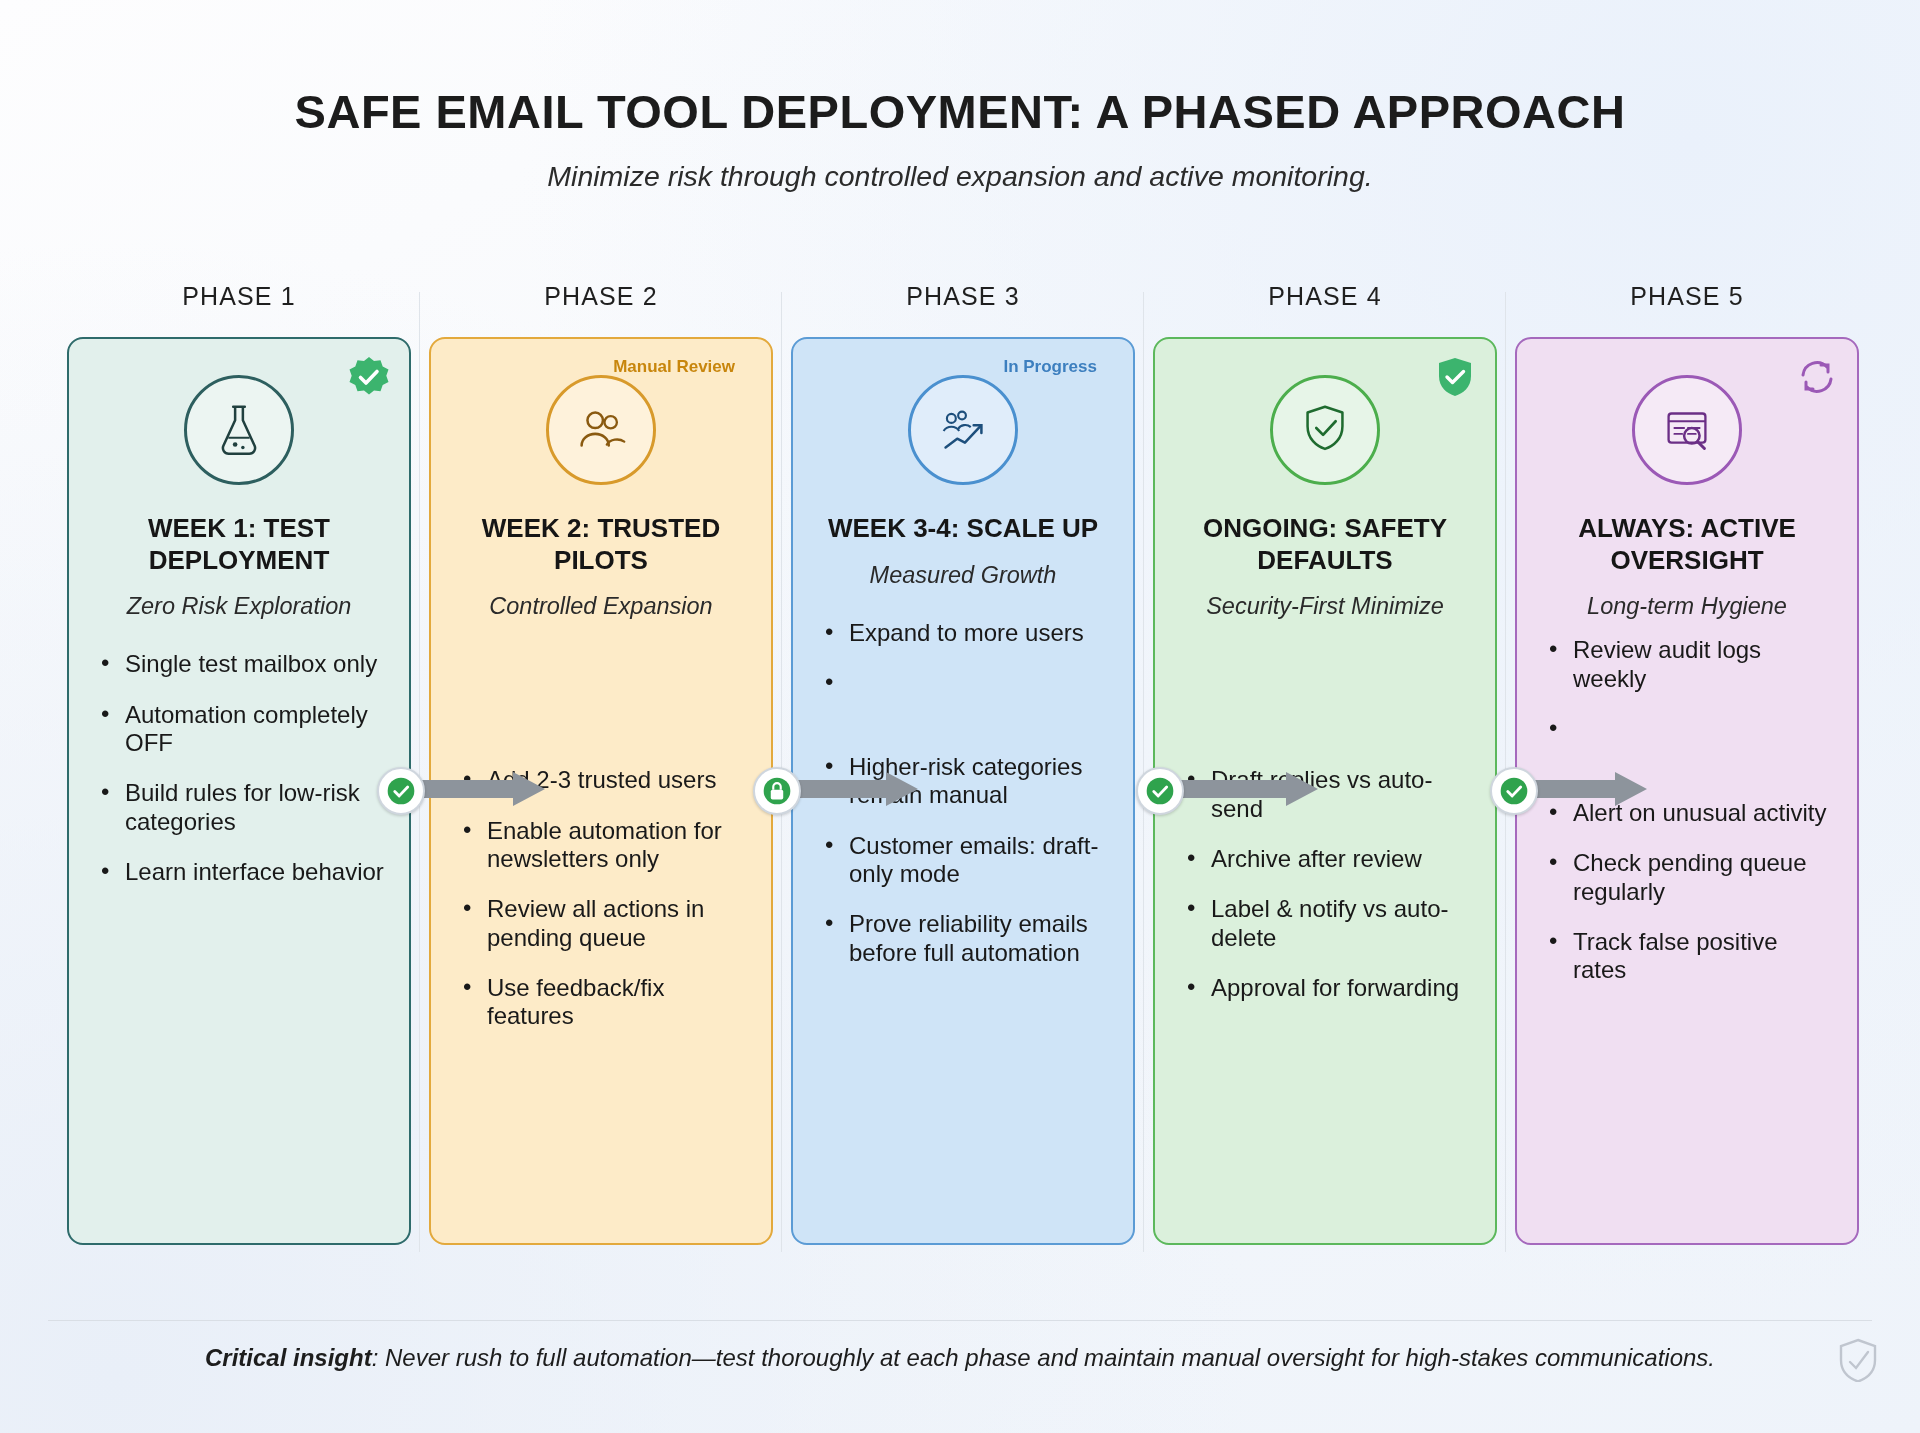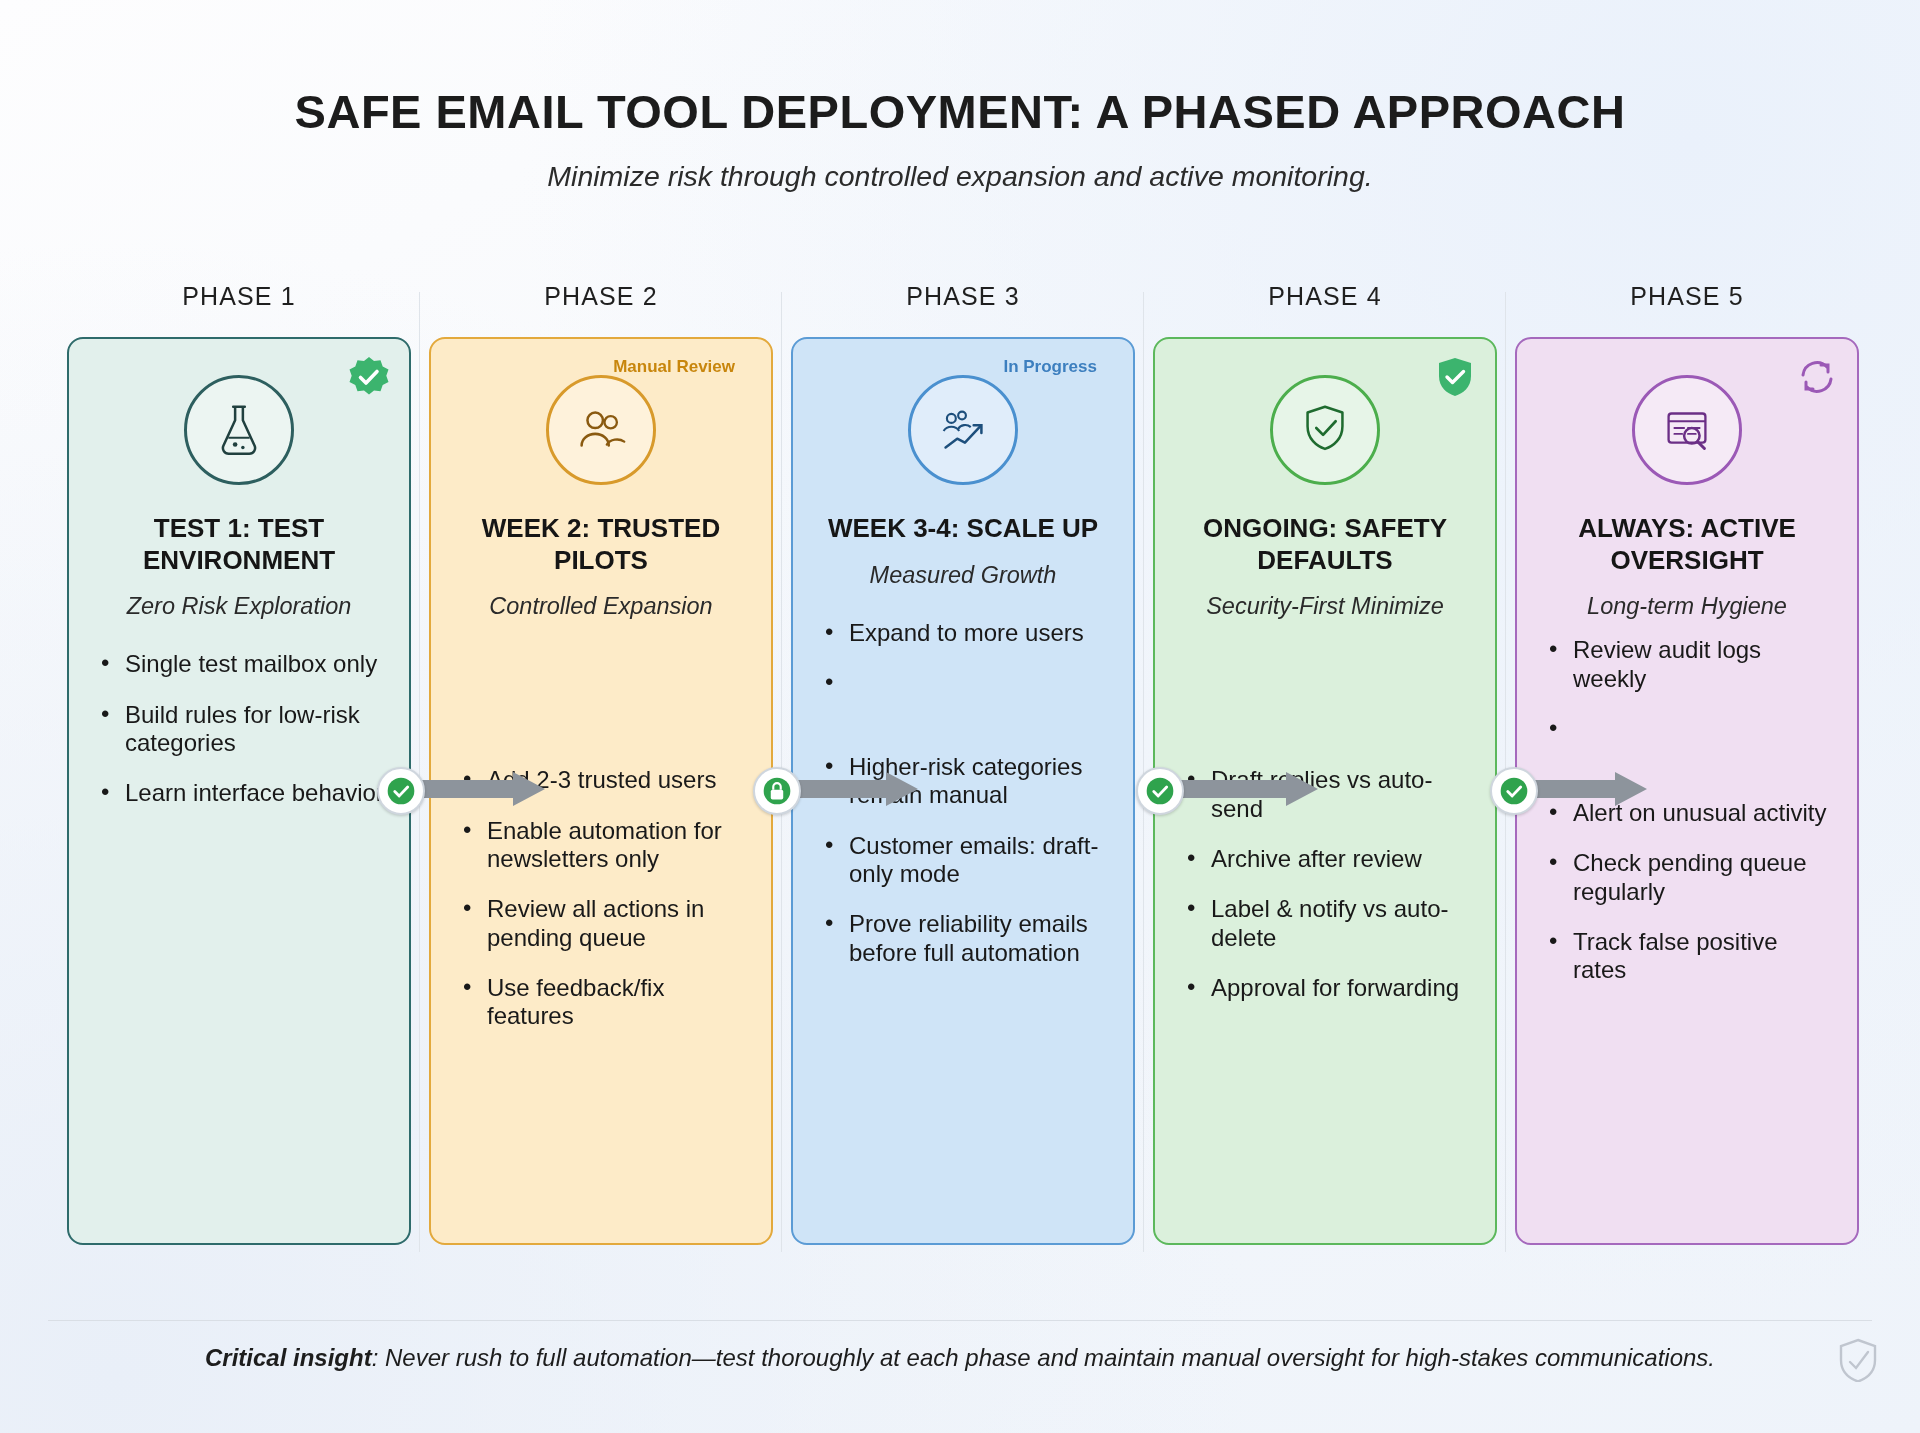"TEST 1: TEST ENVIRONMENT" div.card-title { text: TEST 1: TEST ENVIRONMENT -> WEEK 1: TEST DEPLOYMENT }
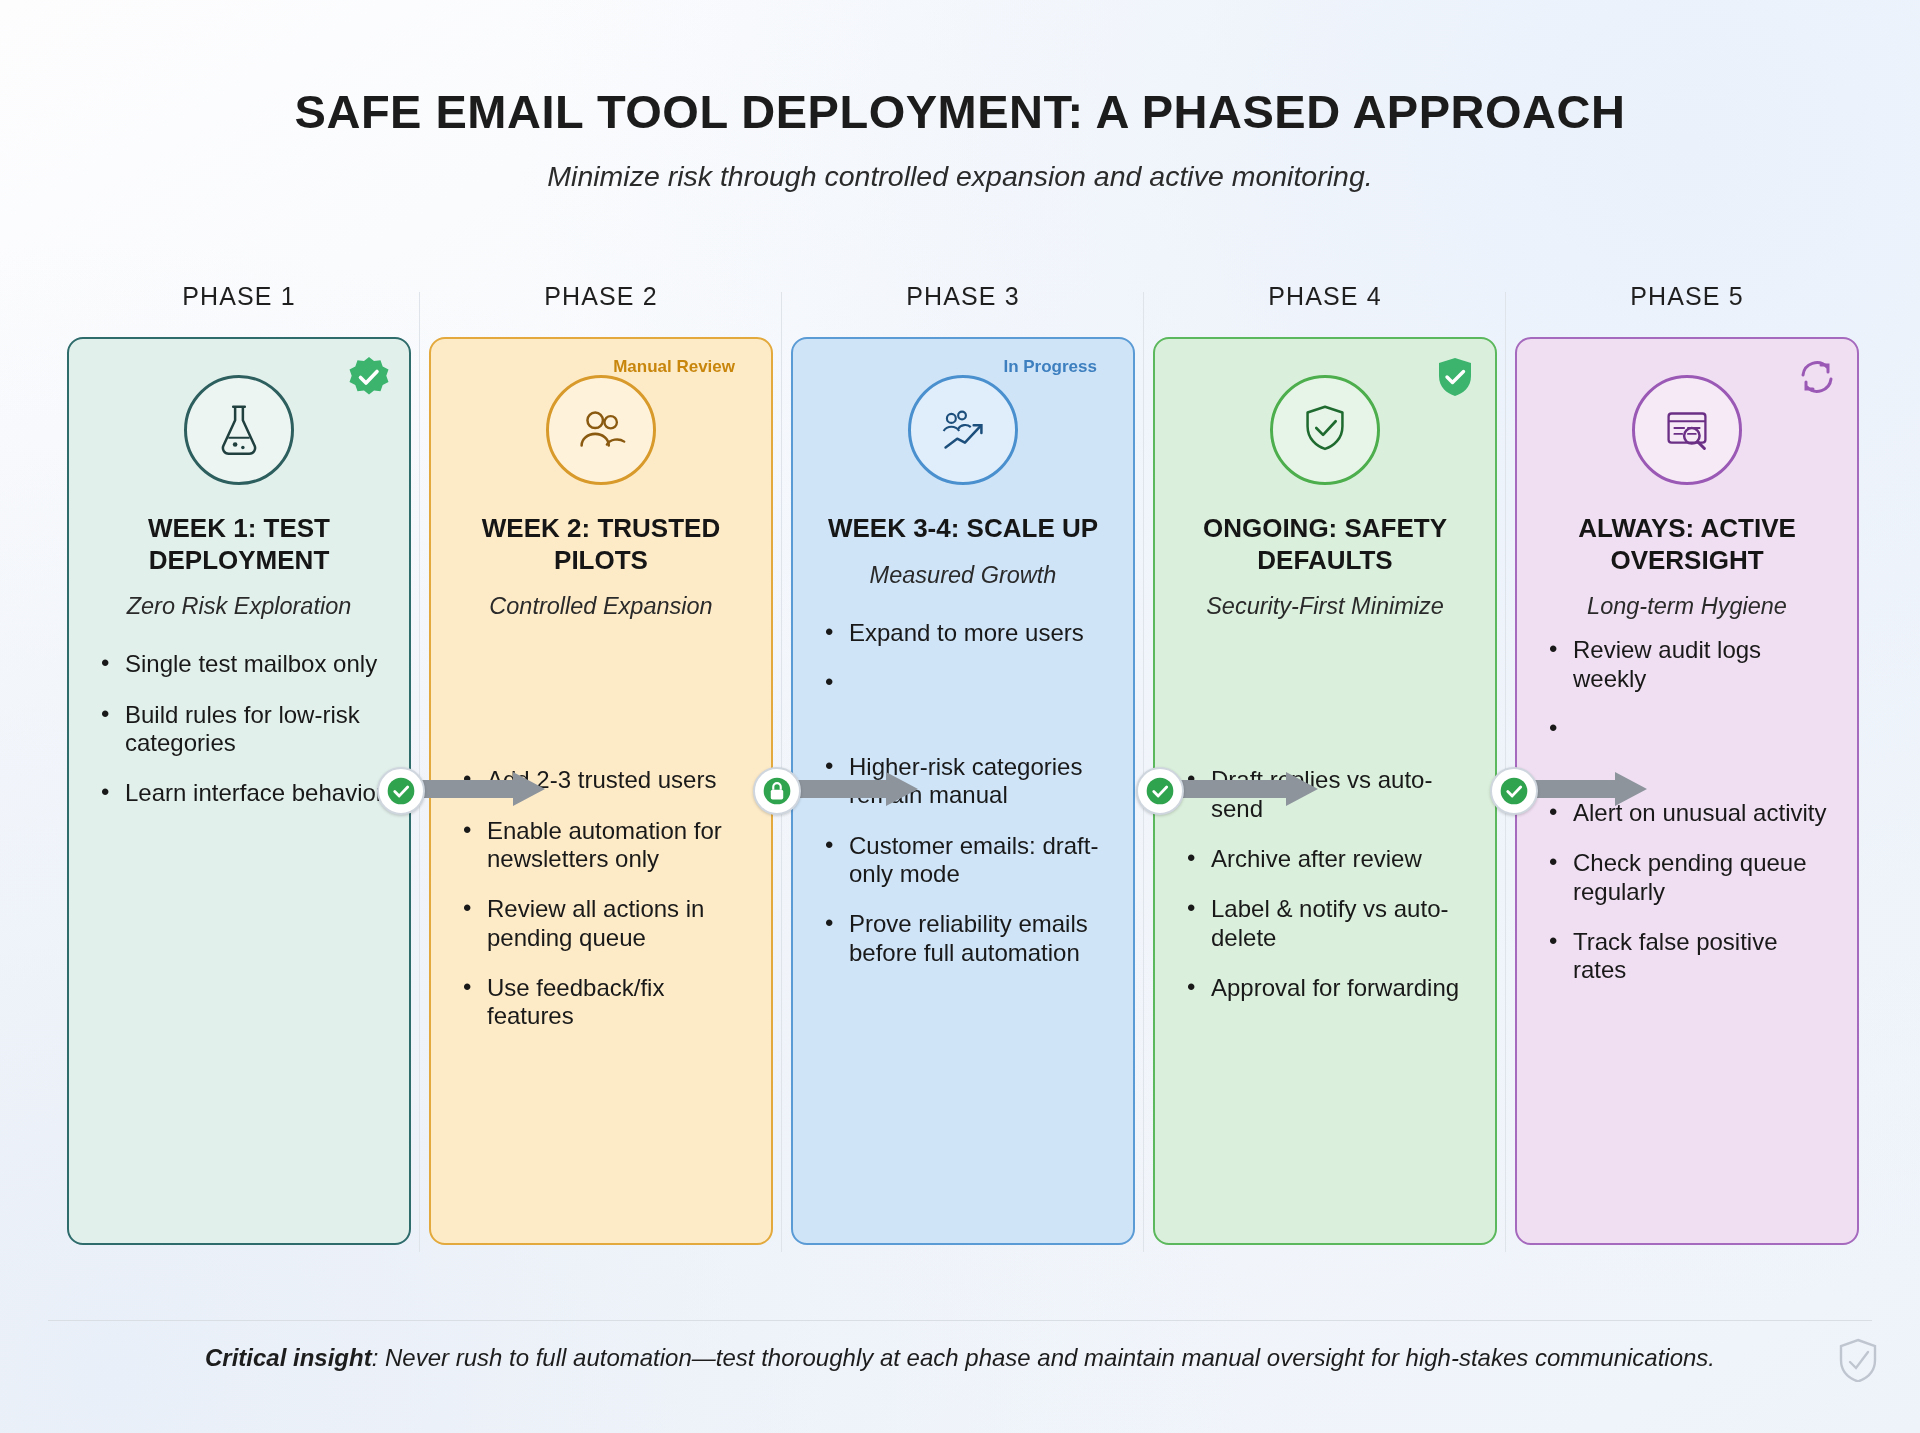"Automation completely OFF" li { html: none -> <li>Automation completely OFF</li> }
